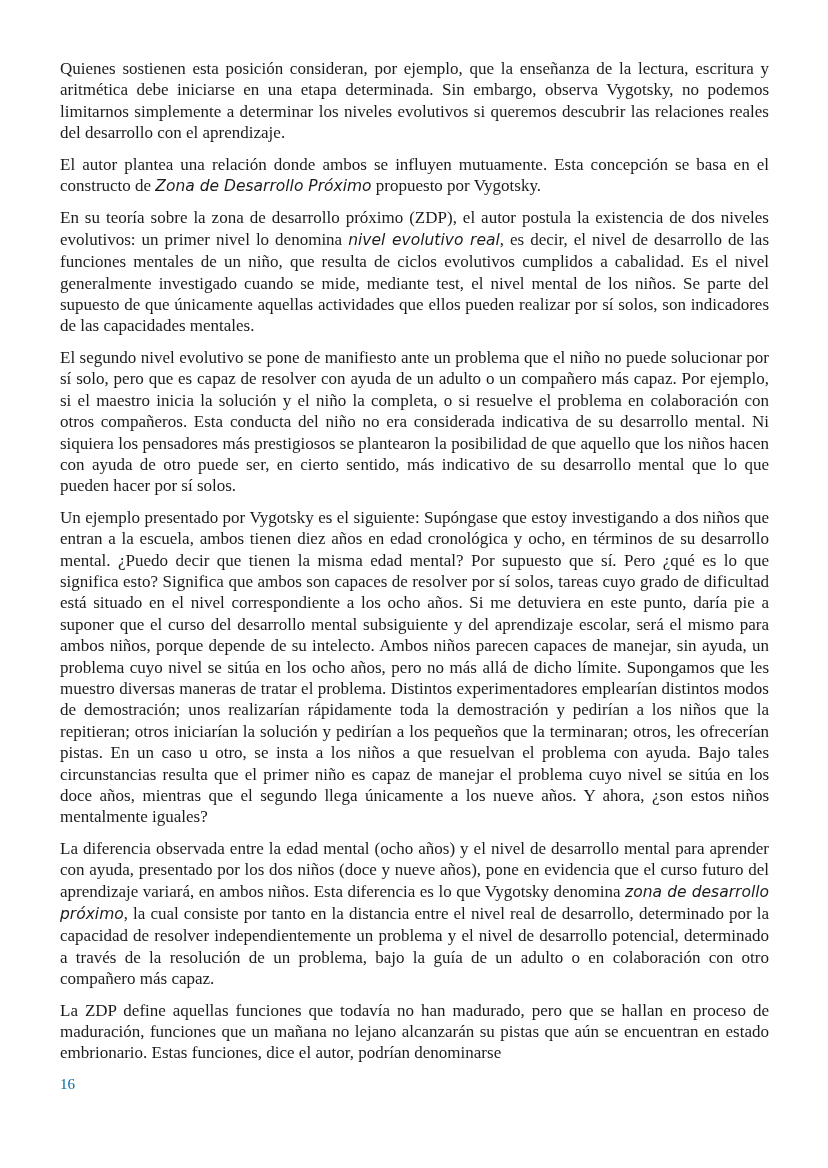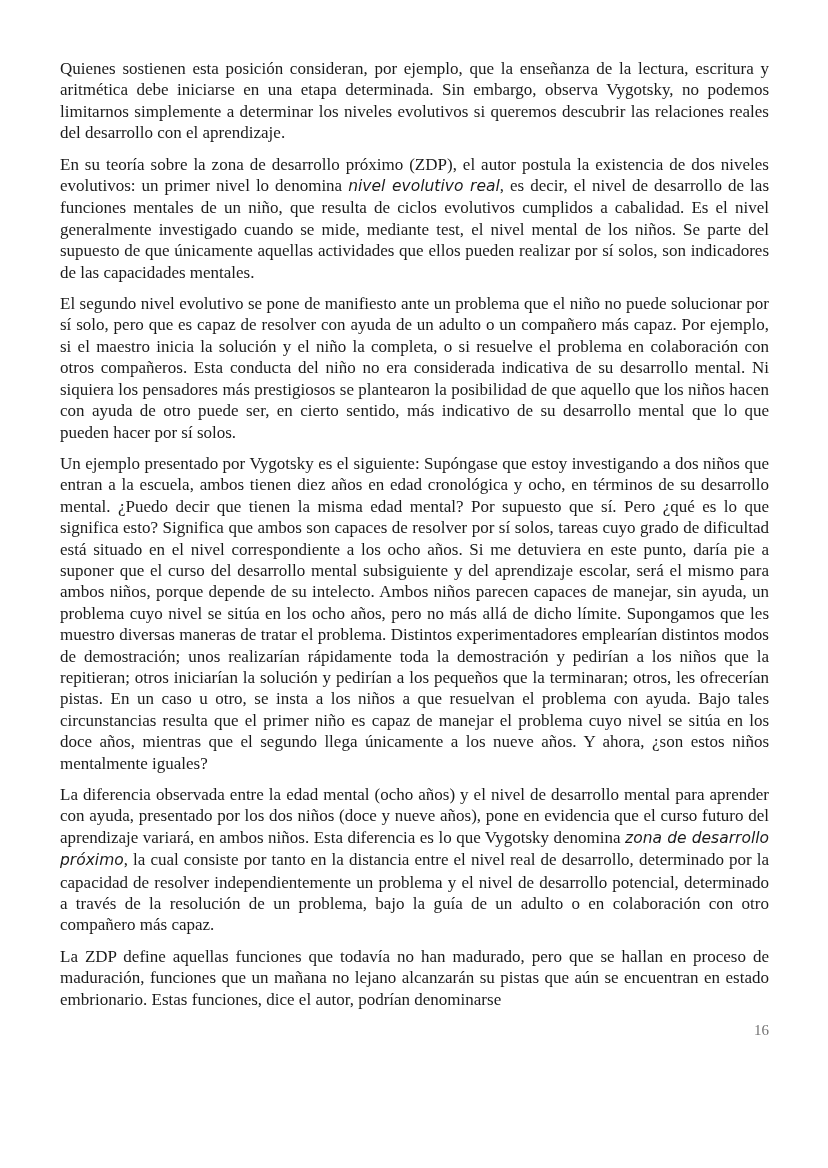"El autor plantea una relación" p.para { html: none -> <p><span>El autor plantea una relación donde ambos se influyen mutuamente. Esta concepción se basa en el constructo de </span><span>Zona de Desarrollo Próximo</span><span> propuesto por Vygotsky.</span></p> }
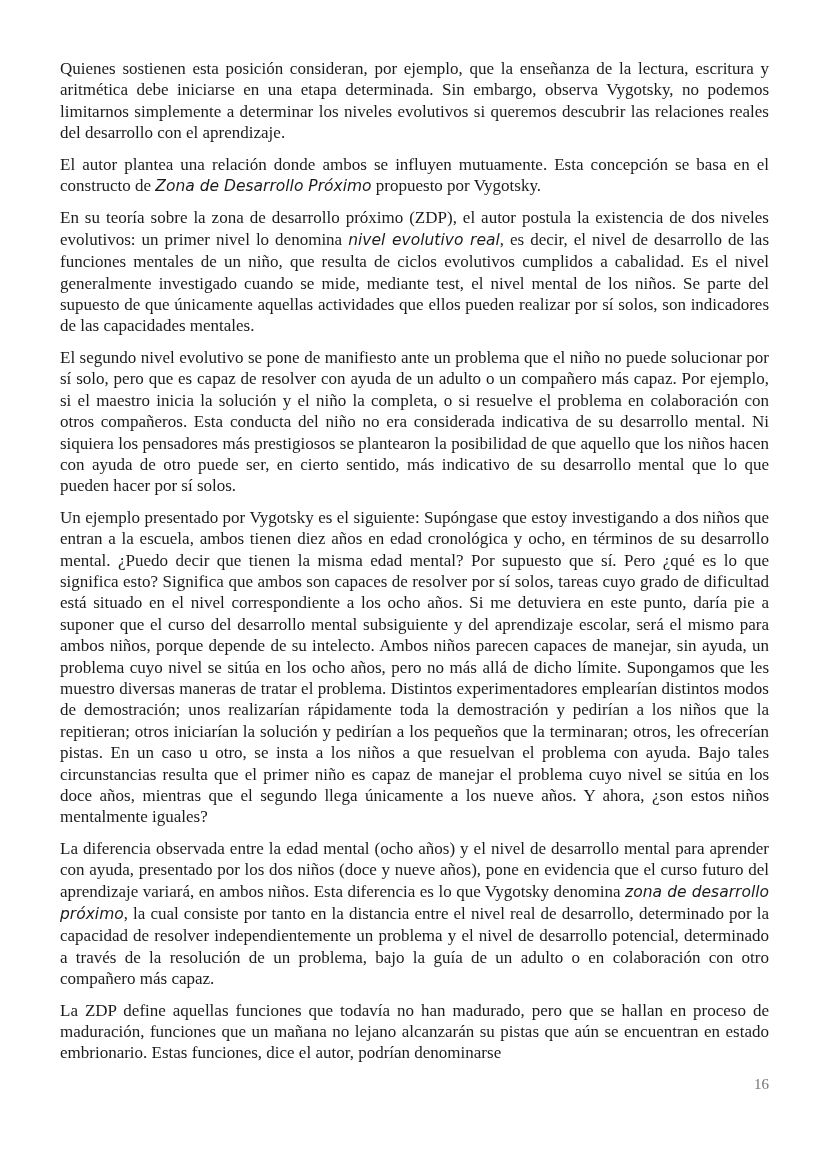"16" .page-number { color: #737373 -> #0369a1; text-align: right -> left }
